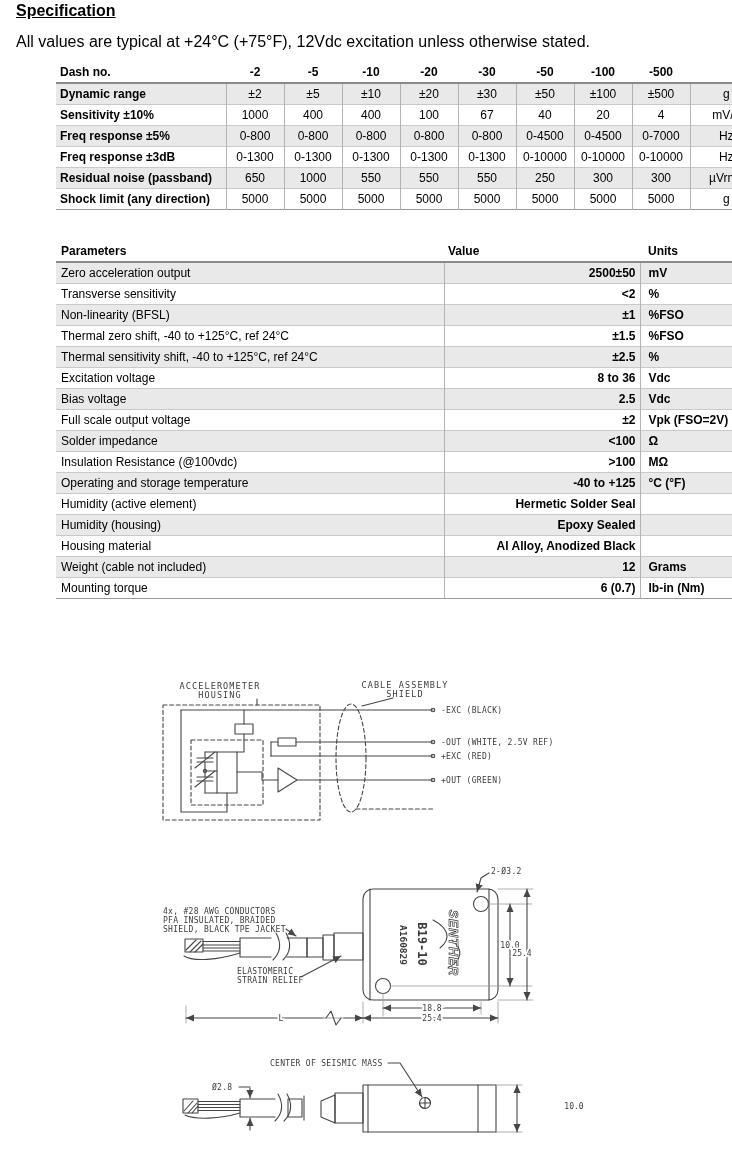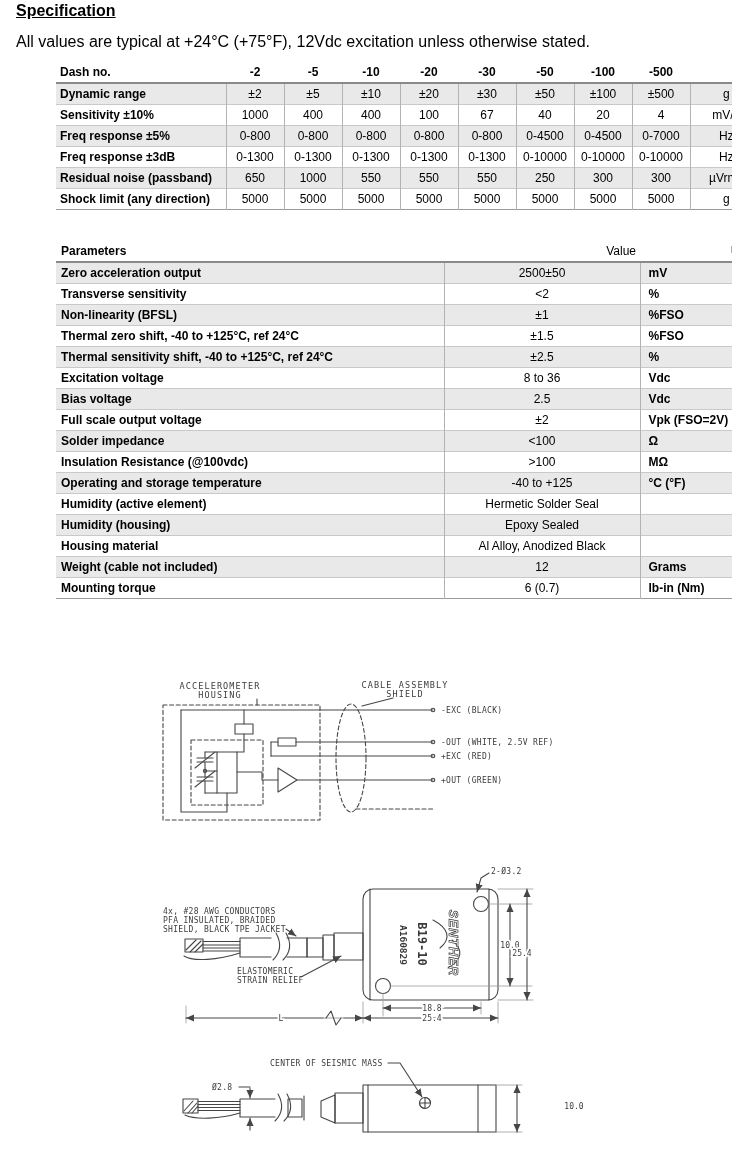"Value" .t2 thead .pval, .t2 thead .punit { font-weight: normal -> bold; text-align: right -> left }
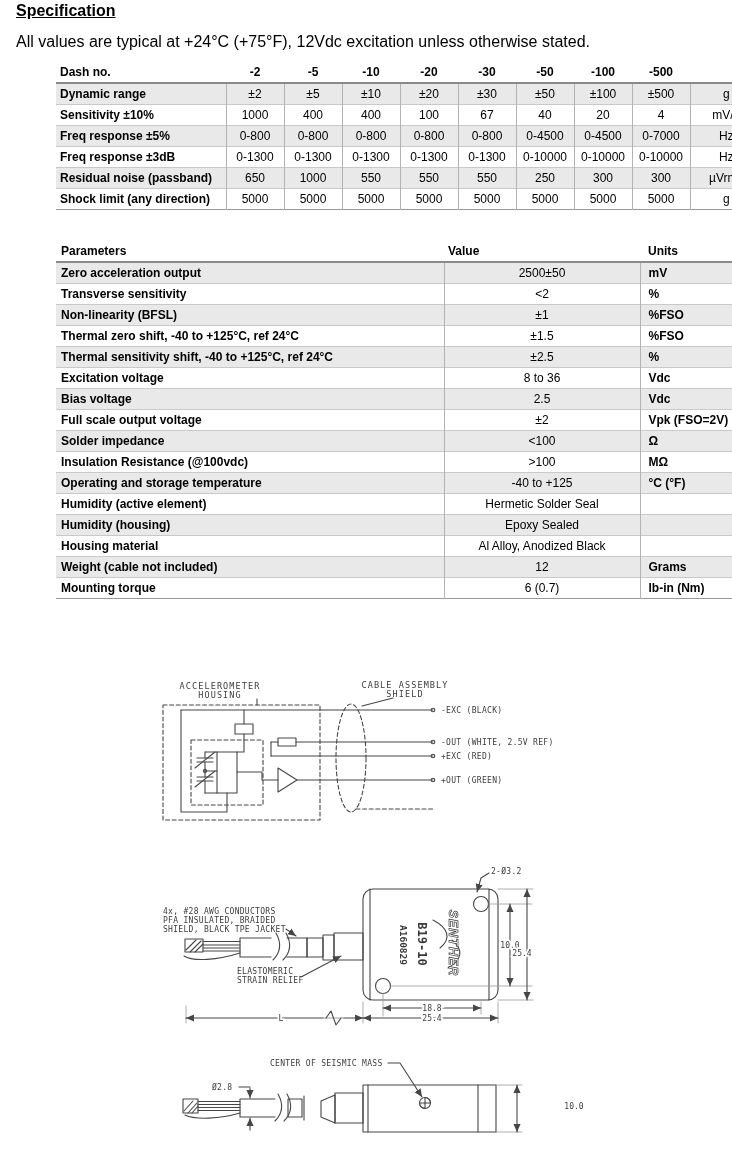"Zero acceleration output" .plbl { font-weight: bold -> normal }
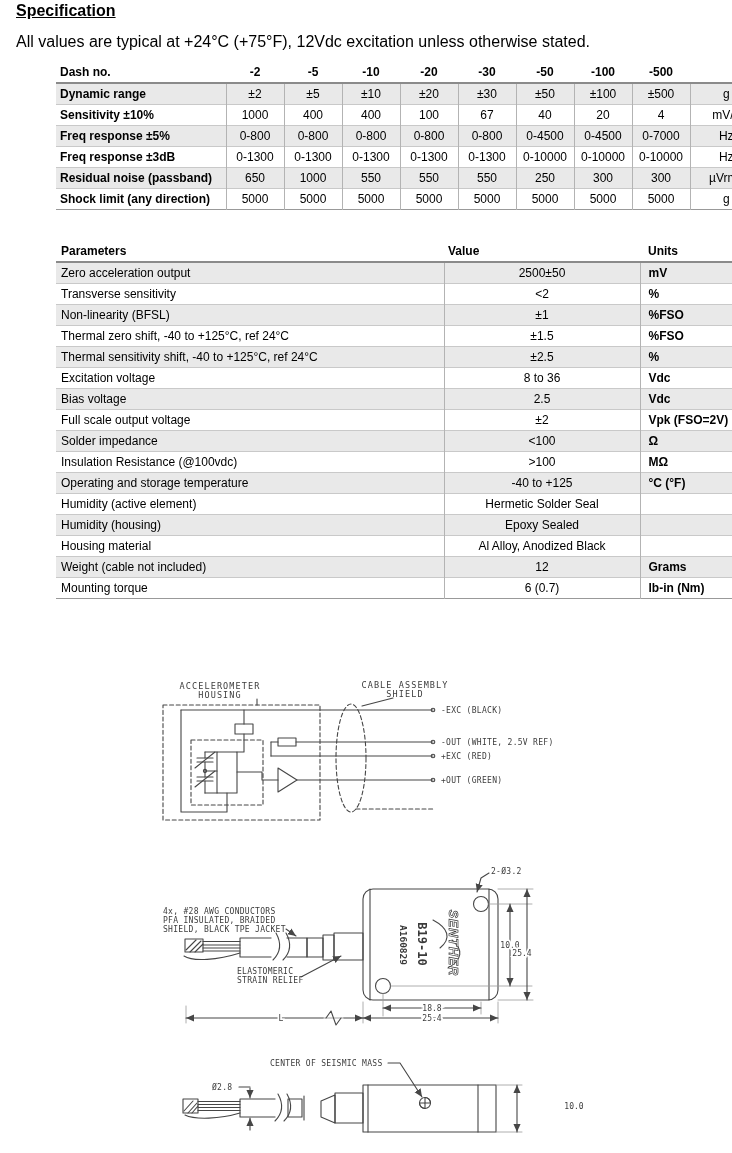"2500±50" .pval { font-weight: normal -> bold; text-align: center -> right }
